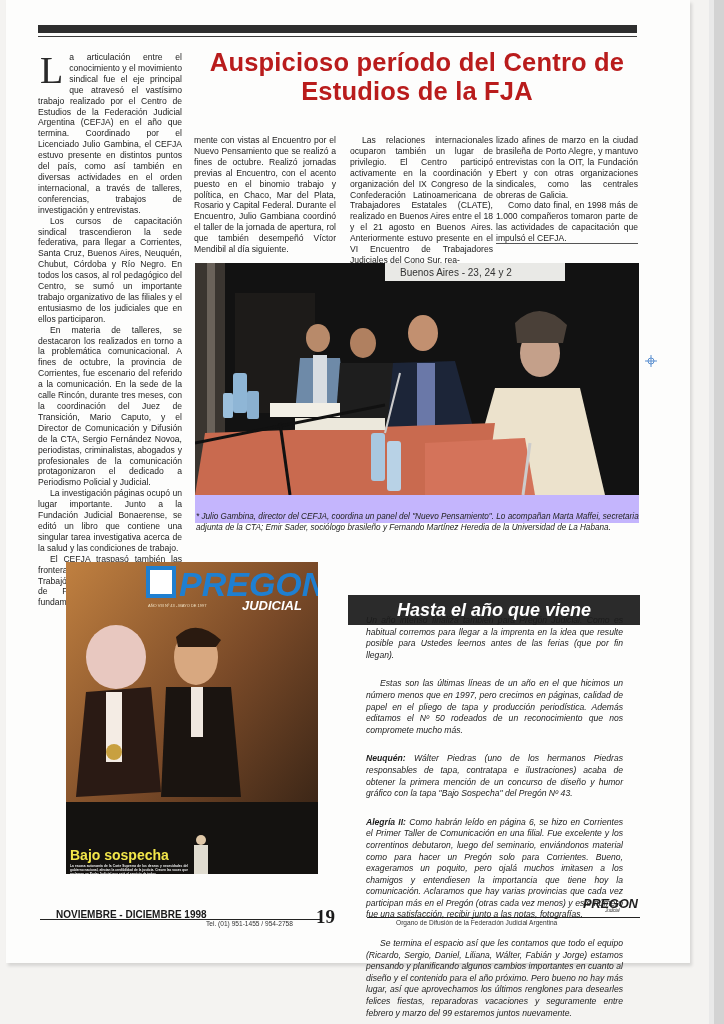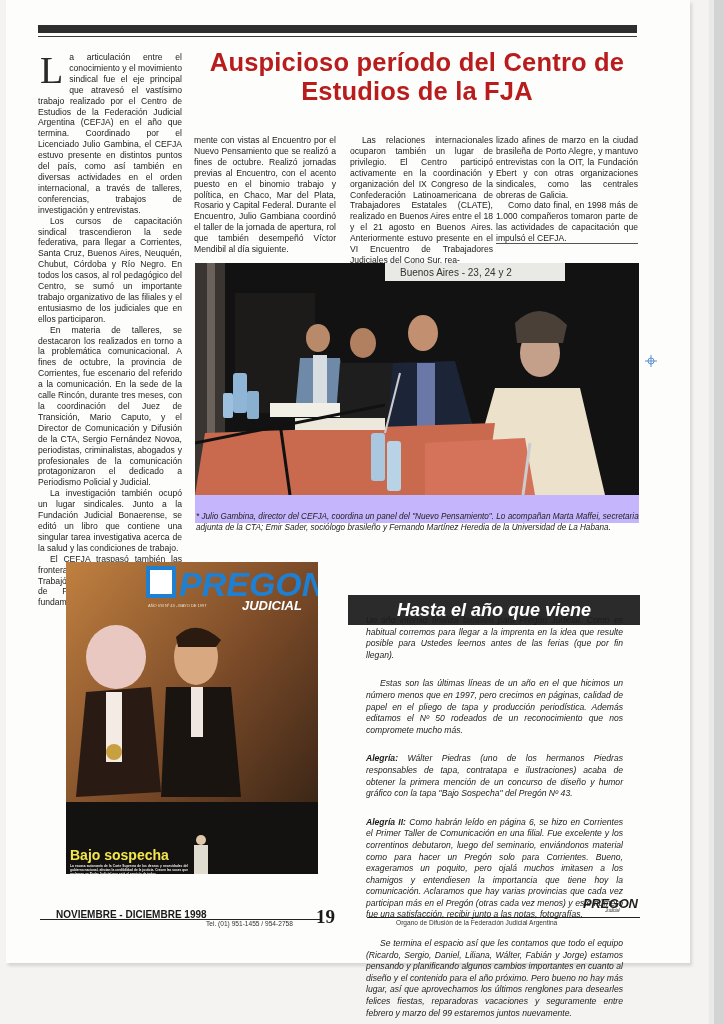"La investigación también ocupó un" p { text: también ocupó un lugar sindicales -> páginas ocupó un lugar importante }
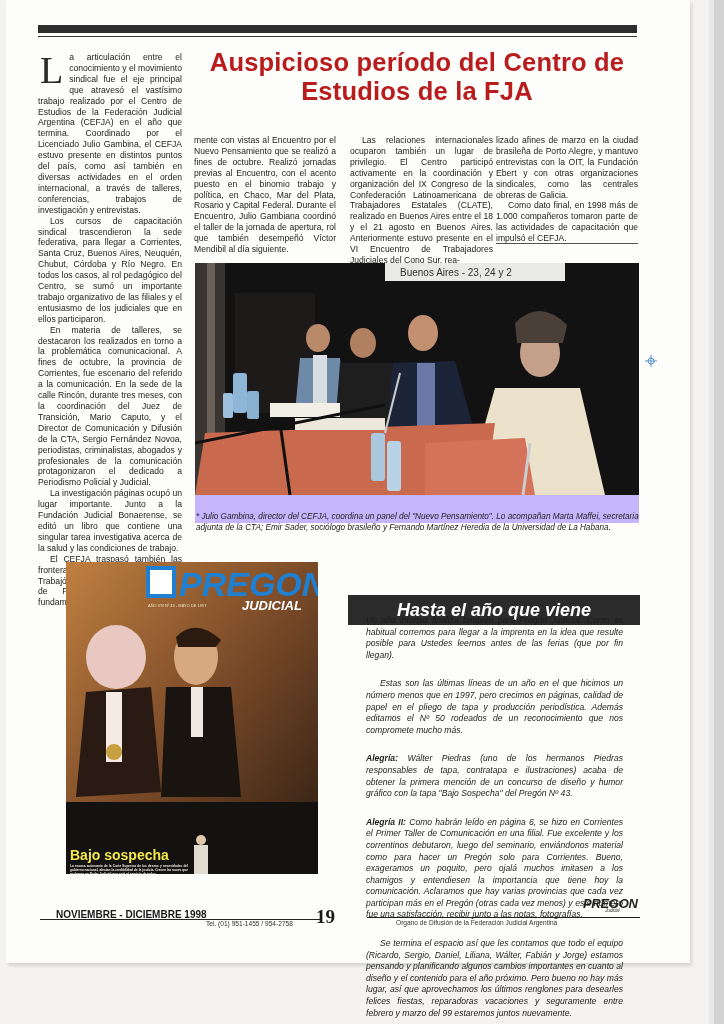"Alegría:" span.lab { text: Alegría -> Neuquén }
